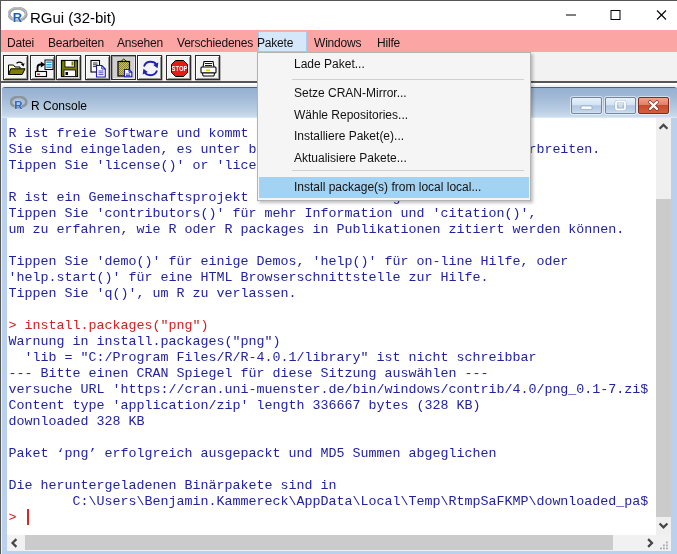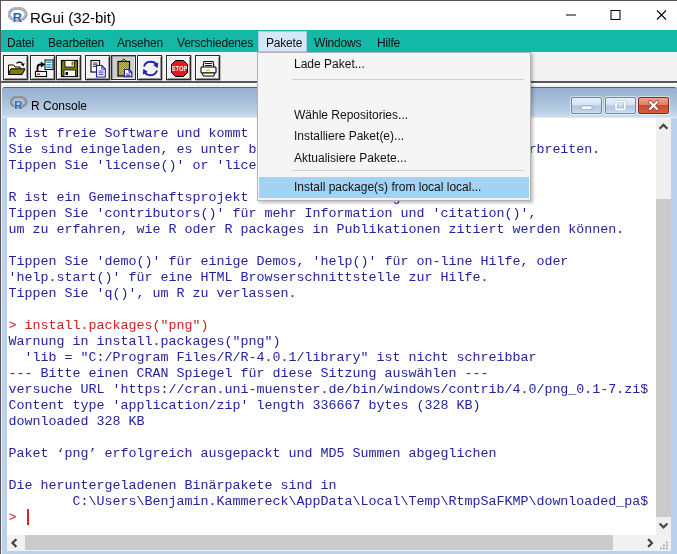"Datei" #menubar { background: #14b8a6 -> #fca5a5 }
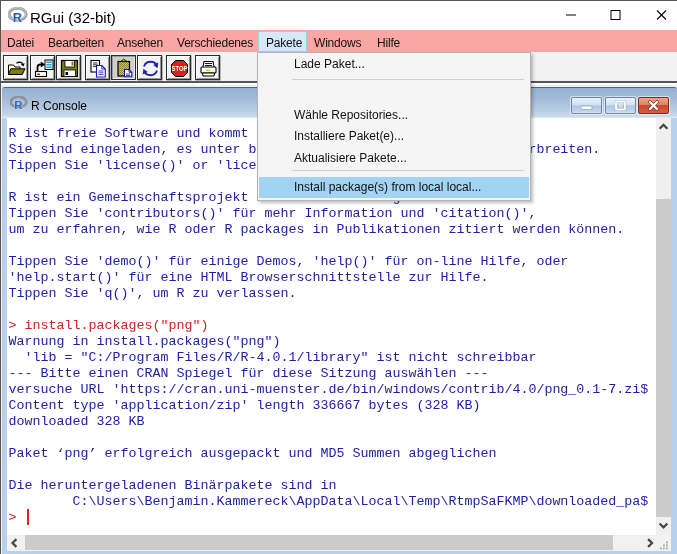"Pakete" div.mi { left: 266px -> 257px }
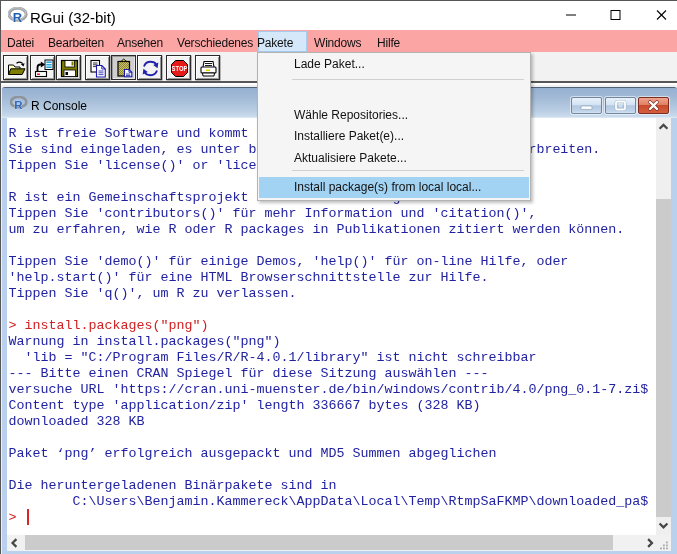"Setze CRAN-Mirror..." div.pi { html: none -> <div>Setze CRAN-Mirror...</div> }
